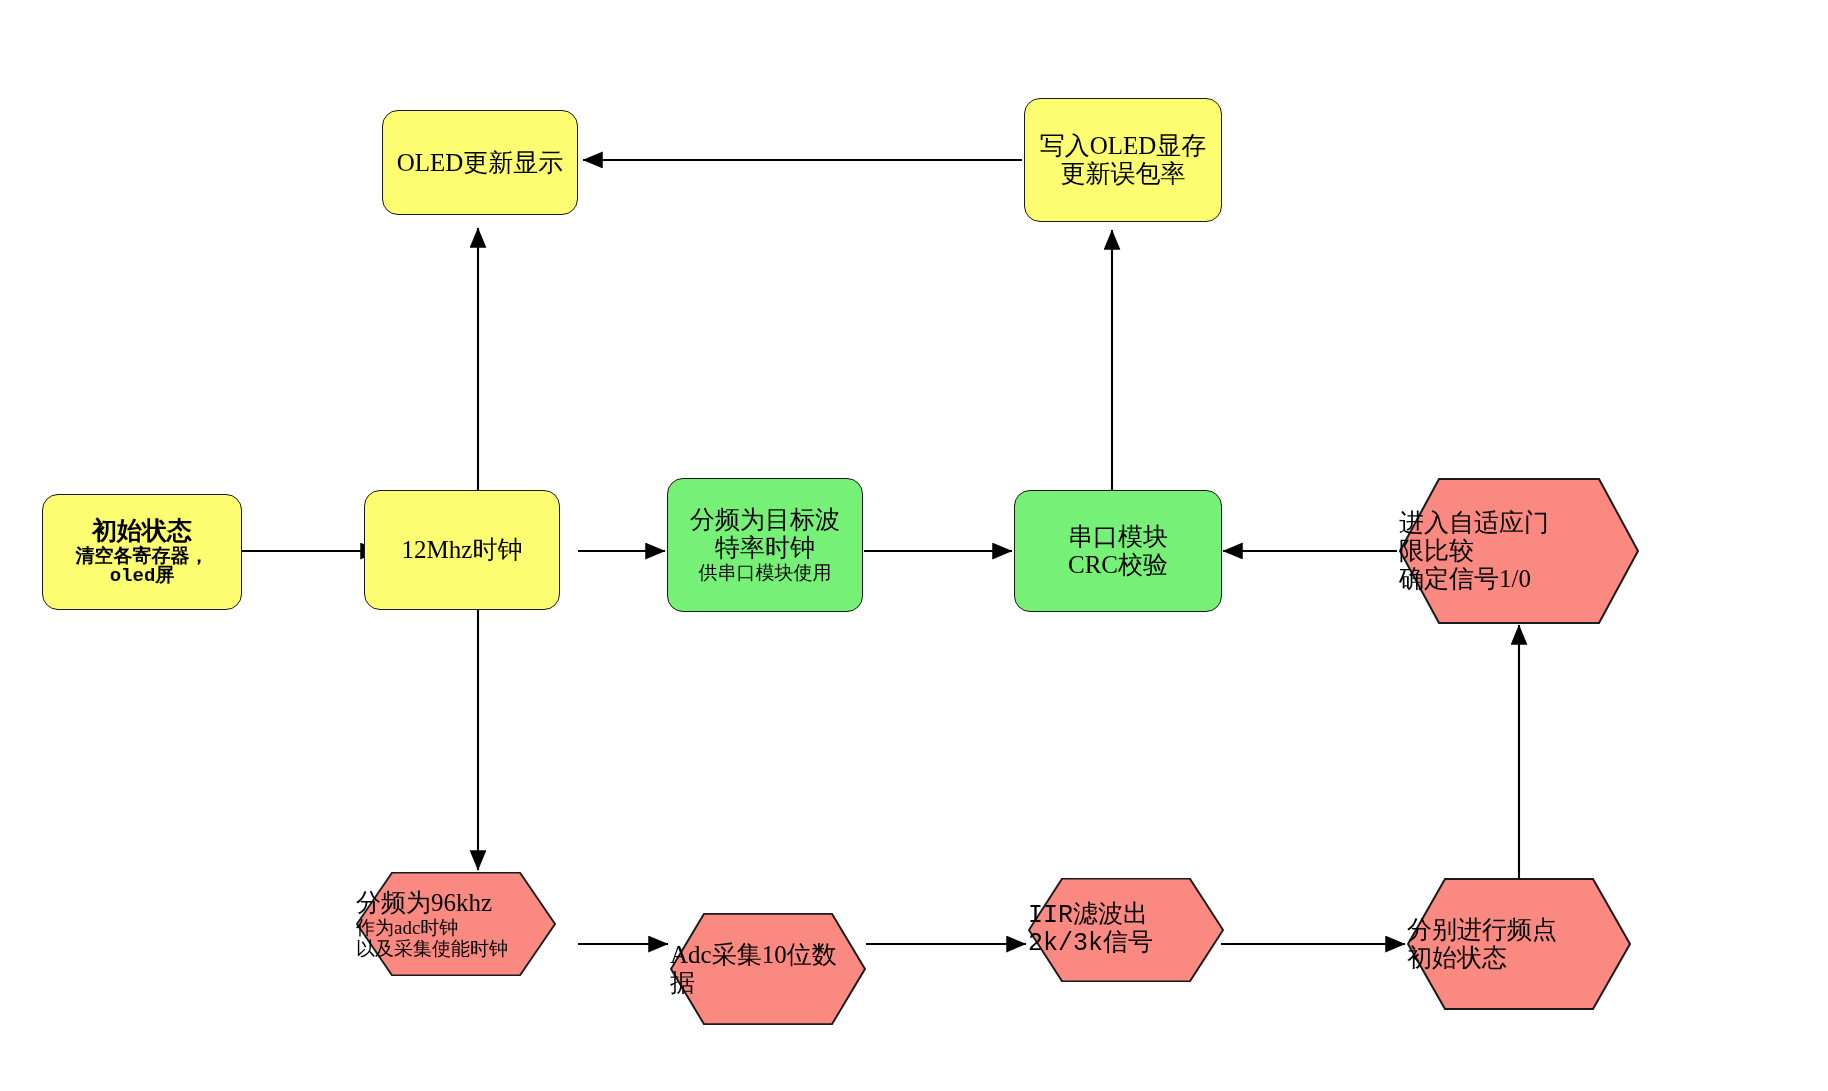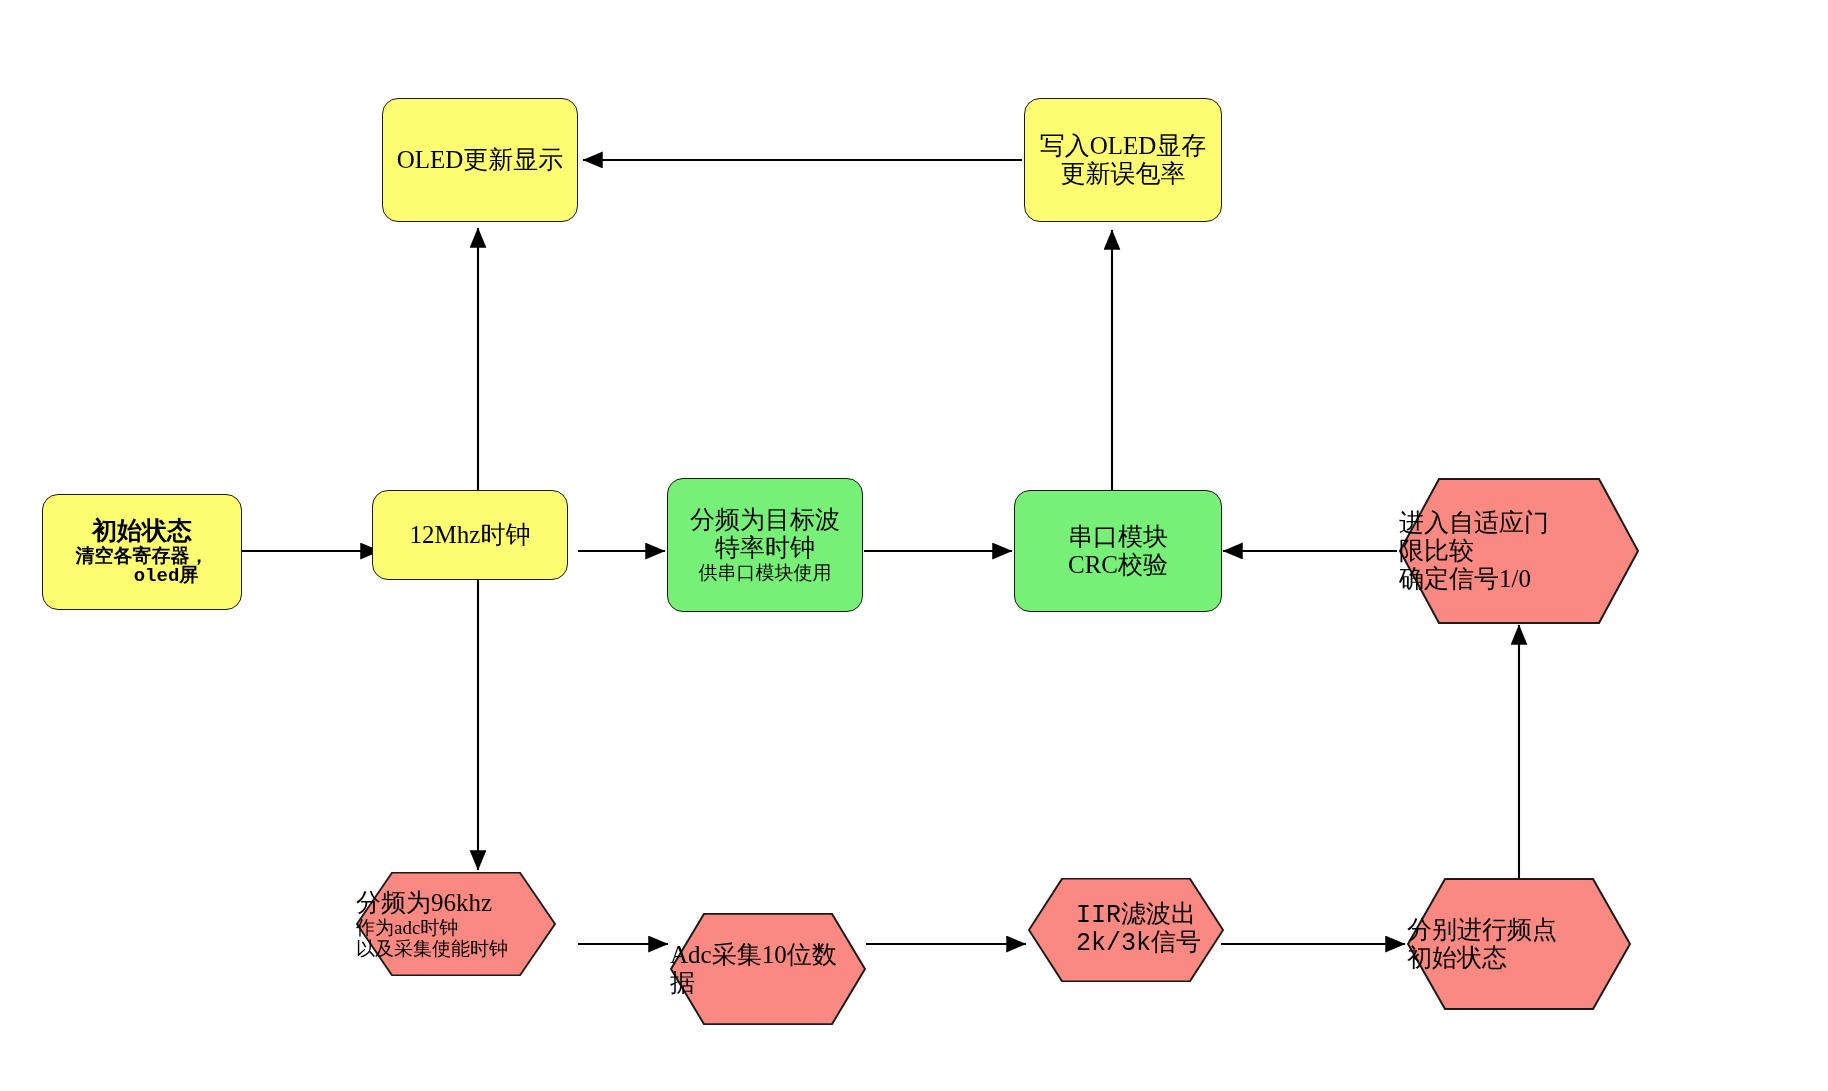"OLED更新显示" div.node { height: 124px -> 105px; top: 98px -> 110px }
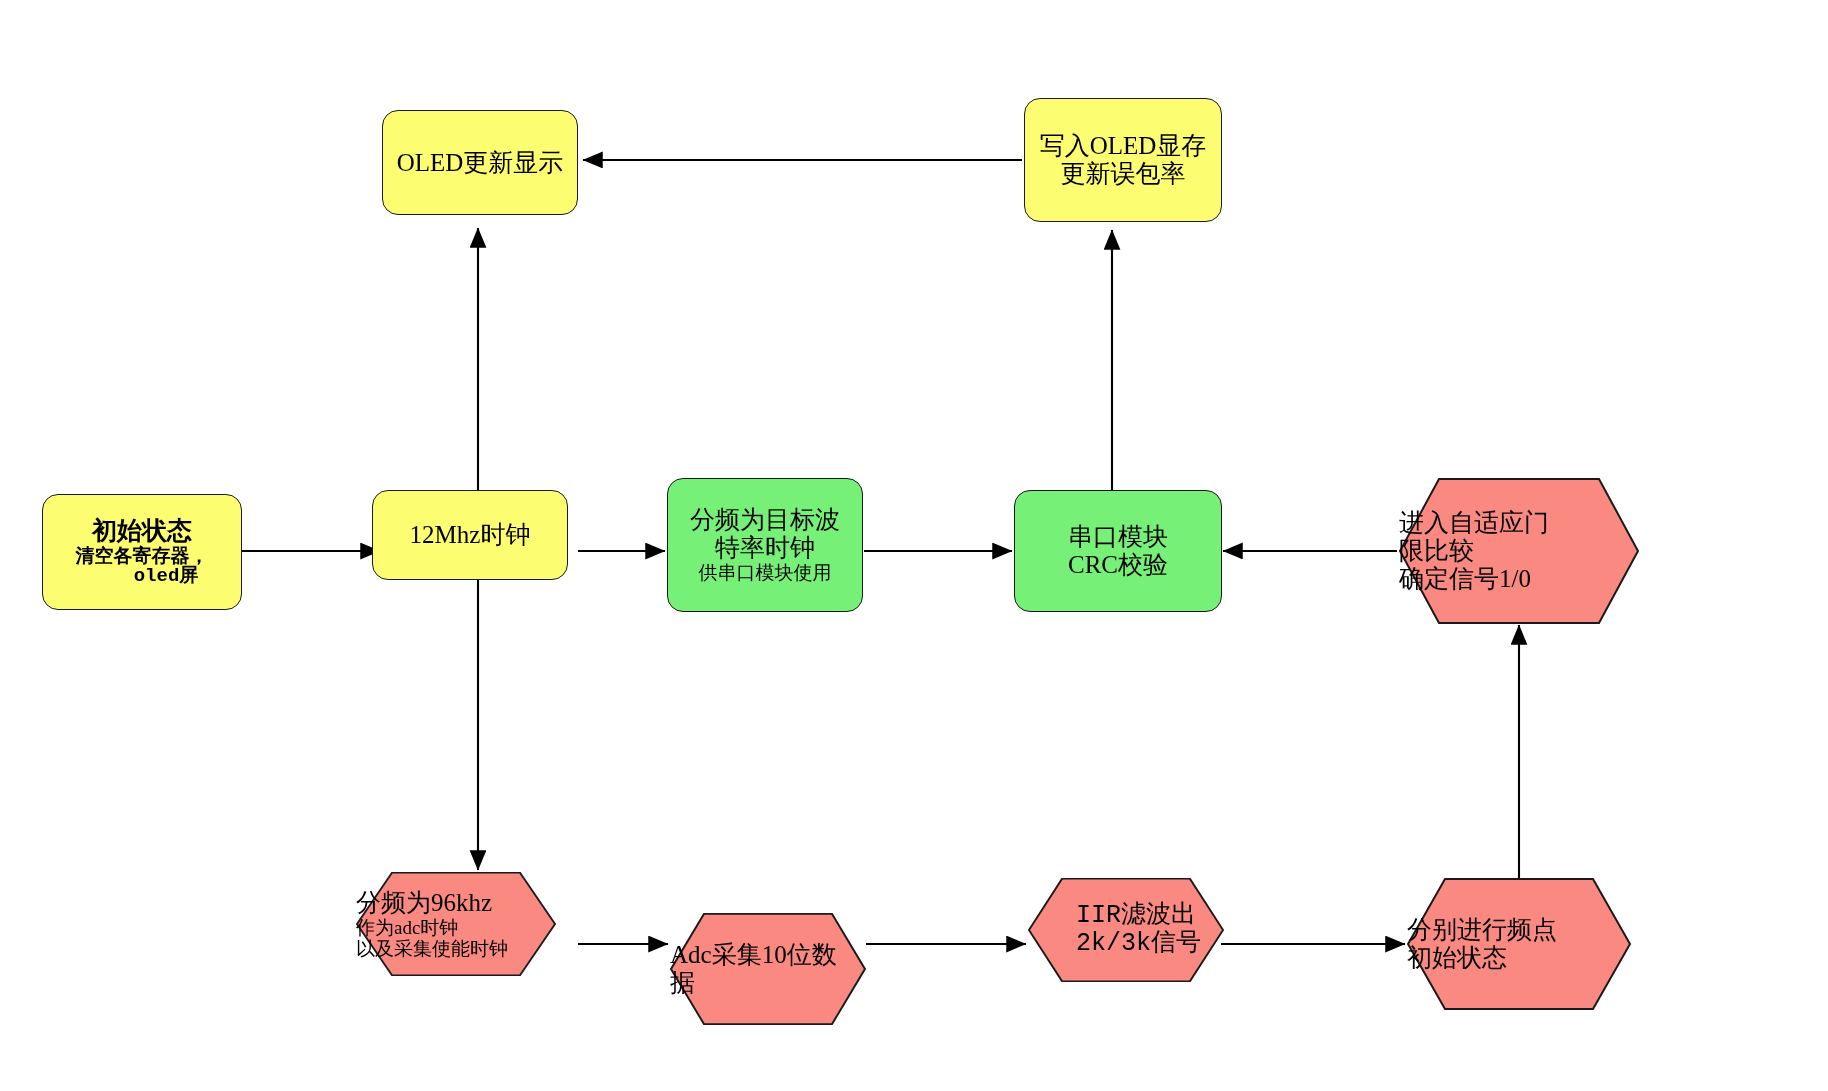"12Mhz时钟" div.node { height: 90px -> 120px; left: 372px -> 364px }
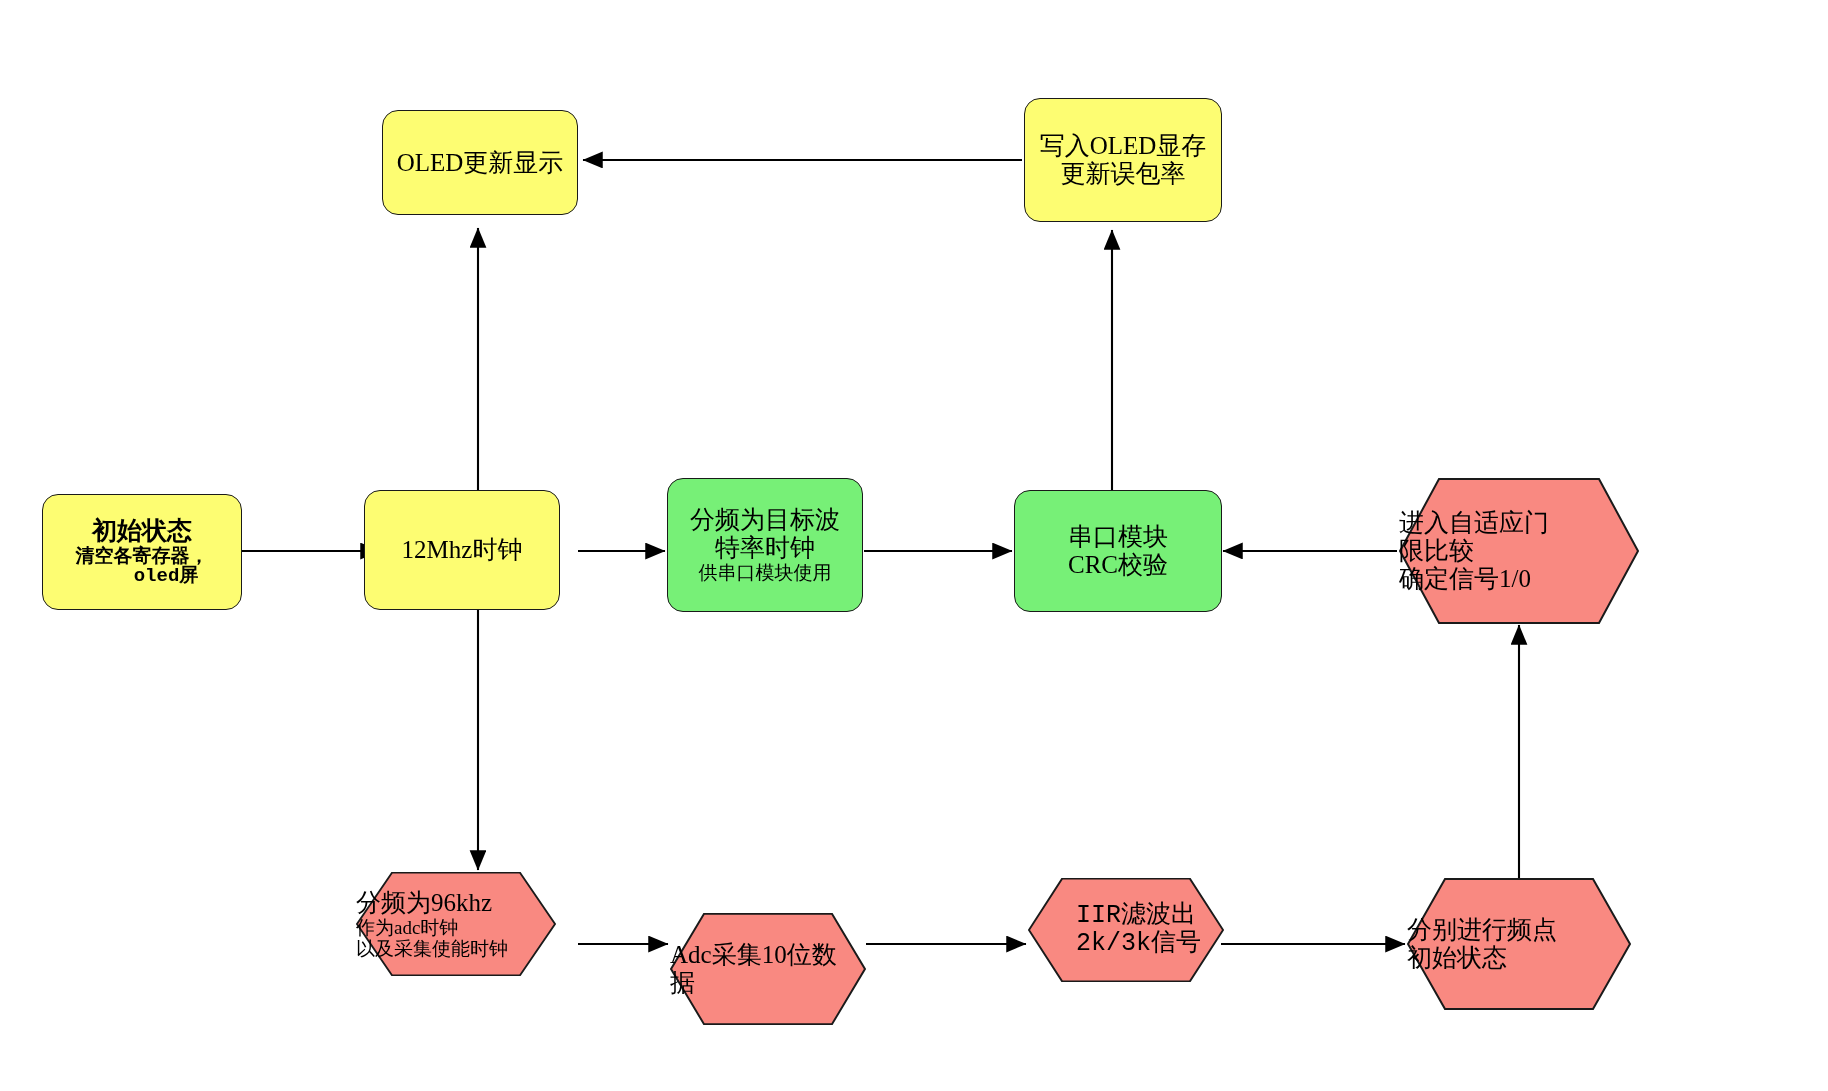"oled屏" .mono { margin-left: 48px -> none }
